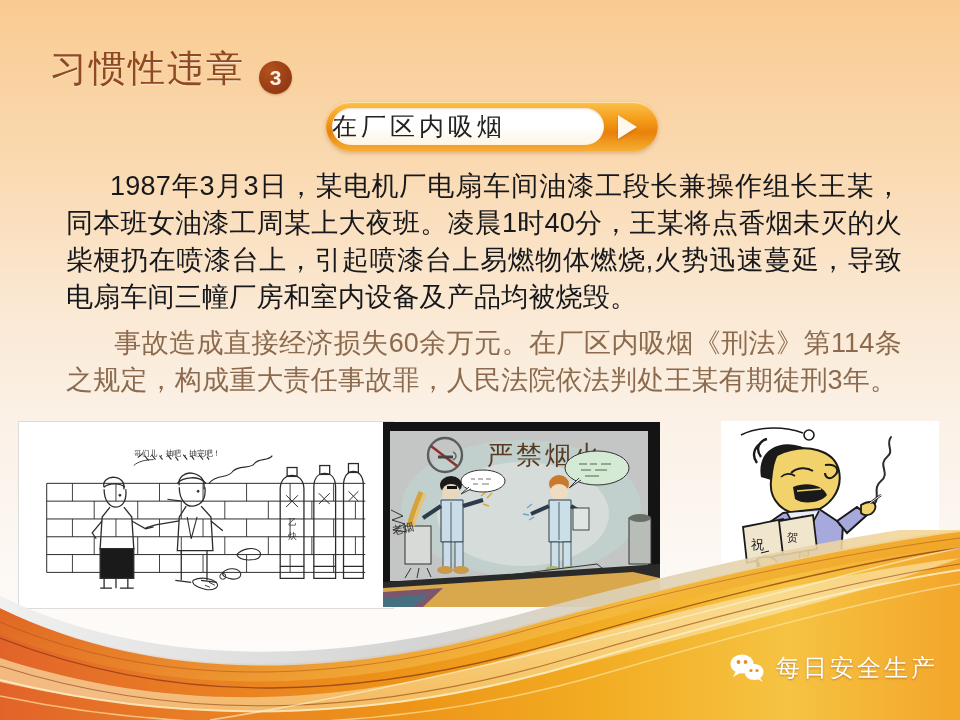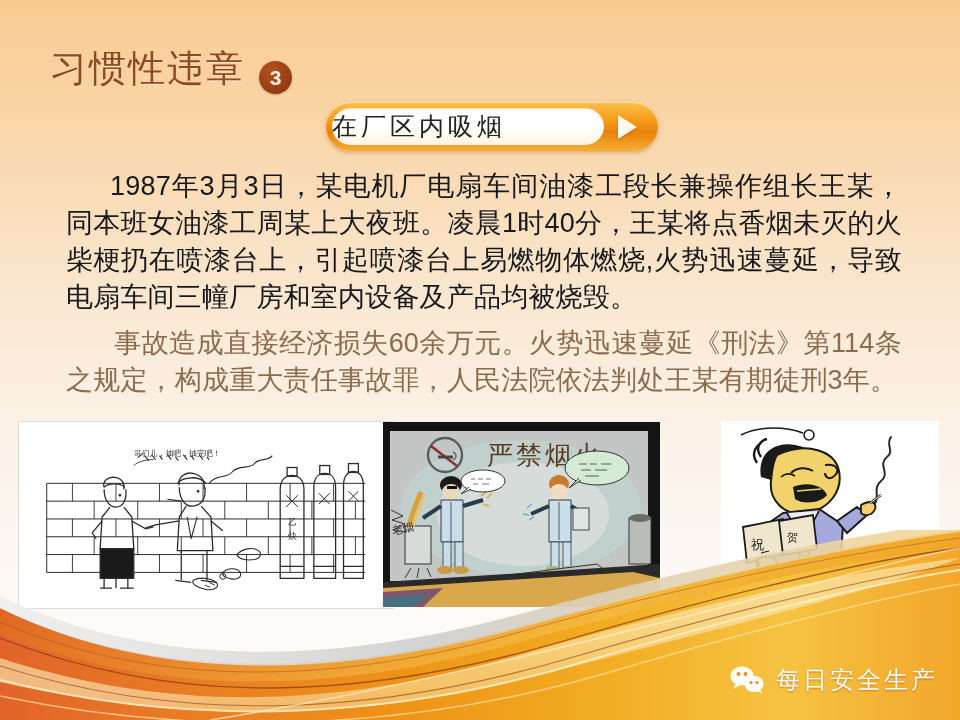"事故造成直接经济损失60余万元。火势迅速蔓延《刑法》第114条之规定，构成重大责" span { text: 火势迅速蔓延 -> 在厂区内吸烟 }
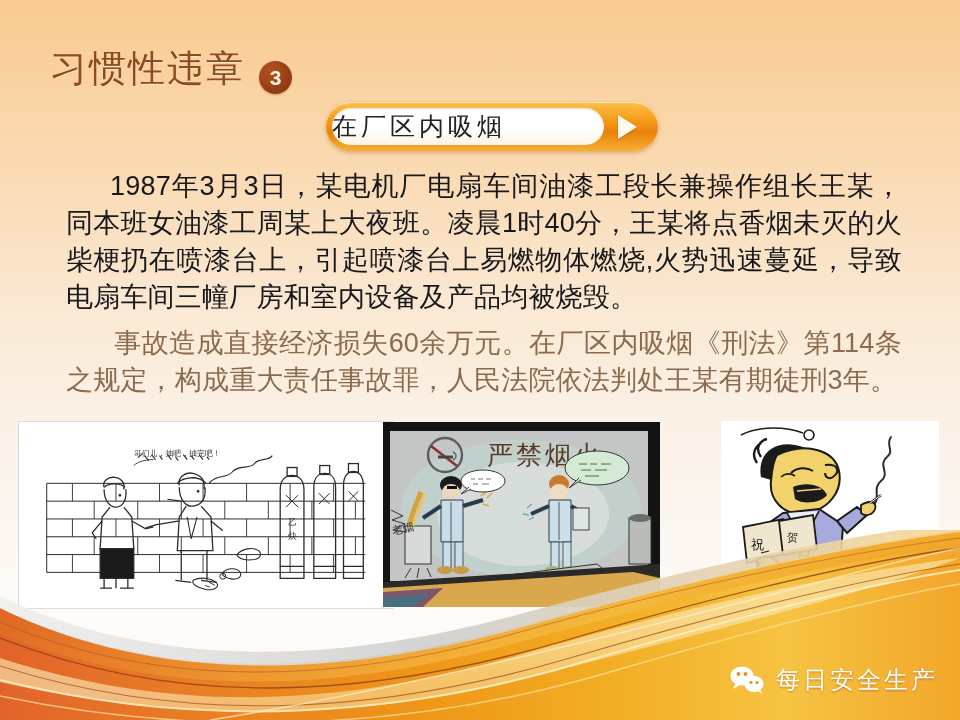"每日安全生产" .brand { bottom: 24px -> 36px }
